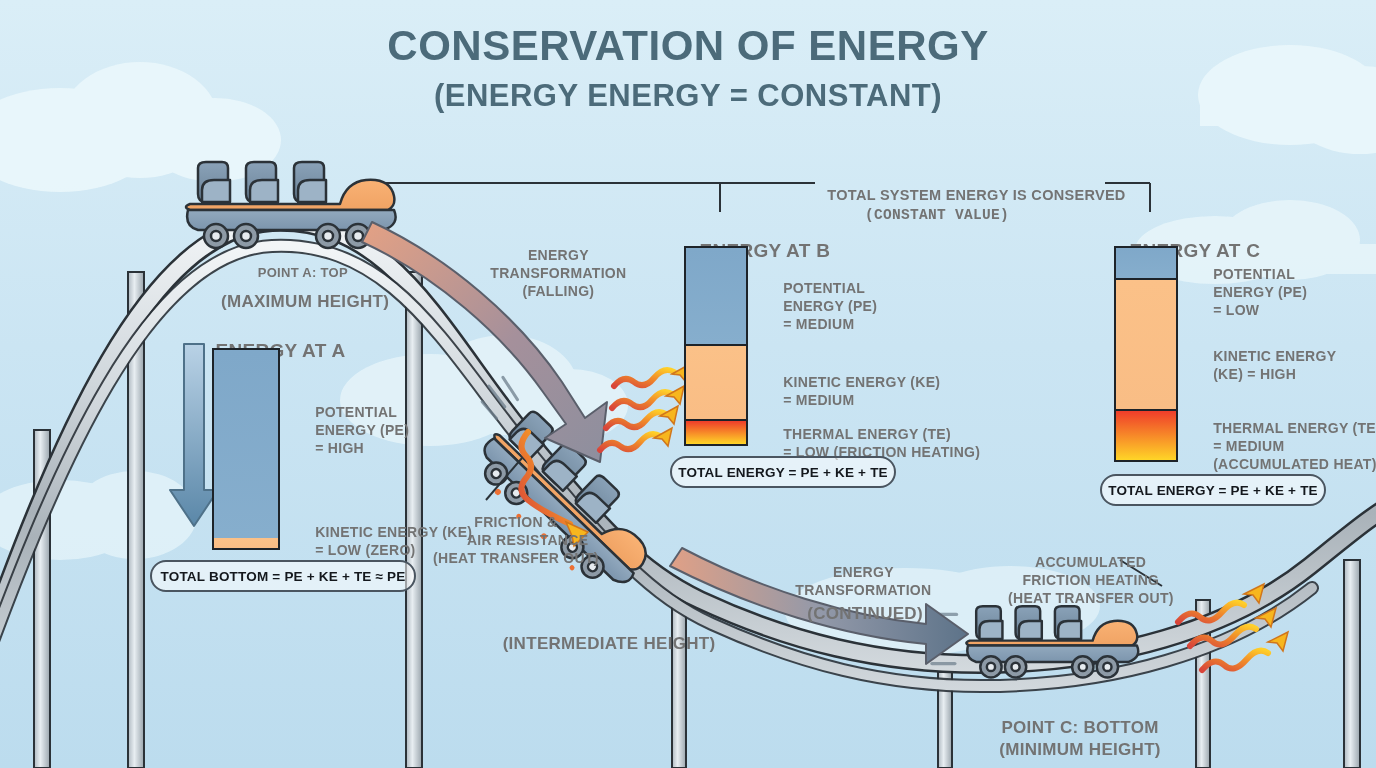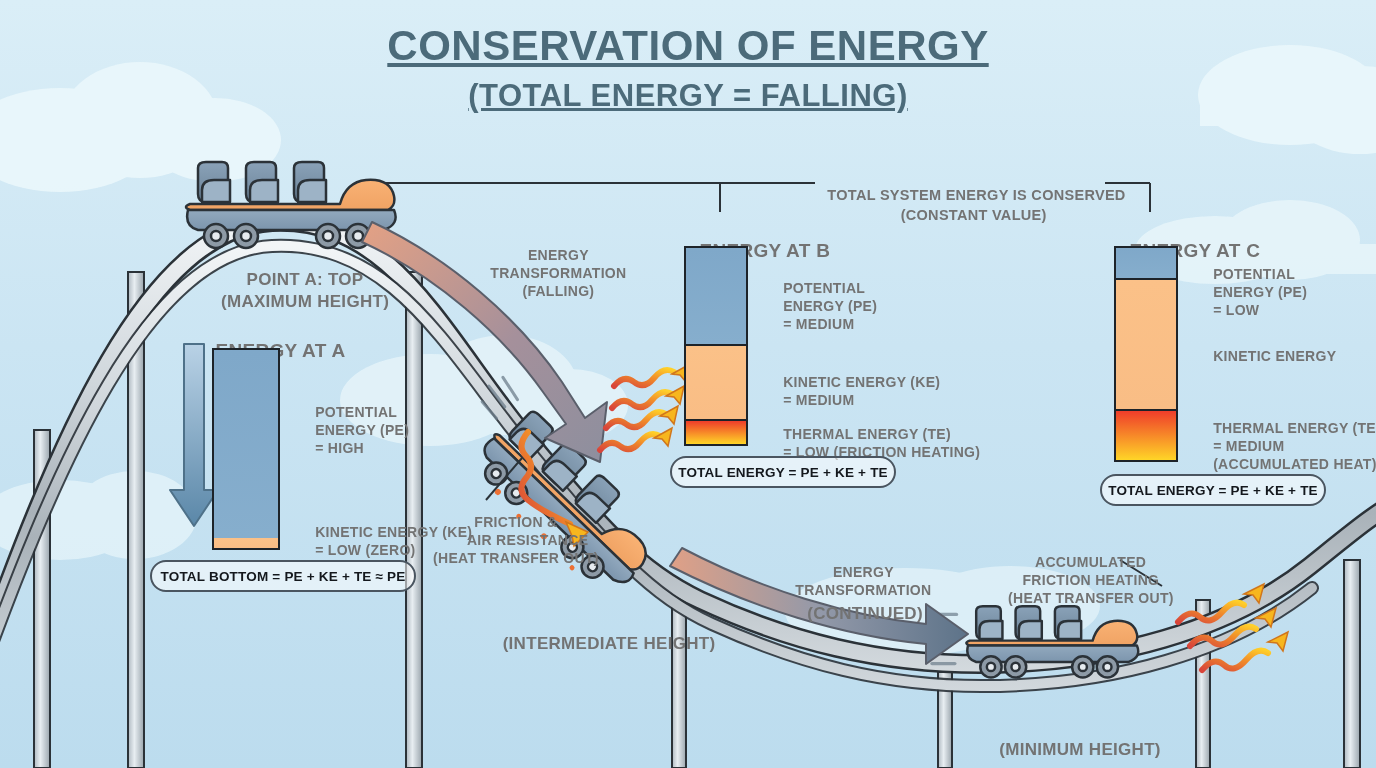"CONSERVATION OF ENERGY" .title { text-decoration: underline -> none }
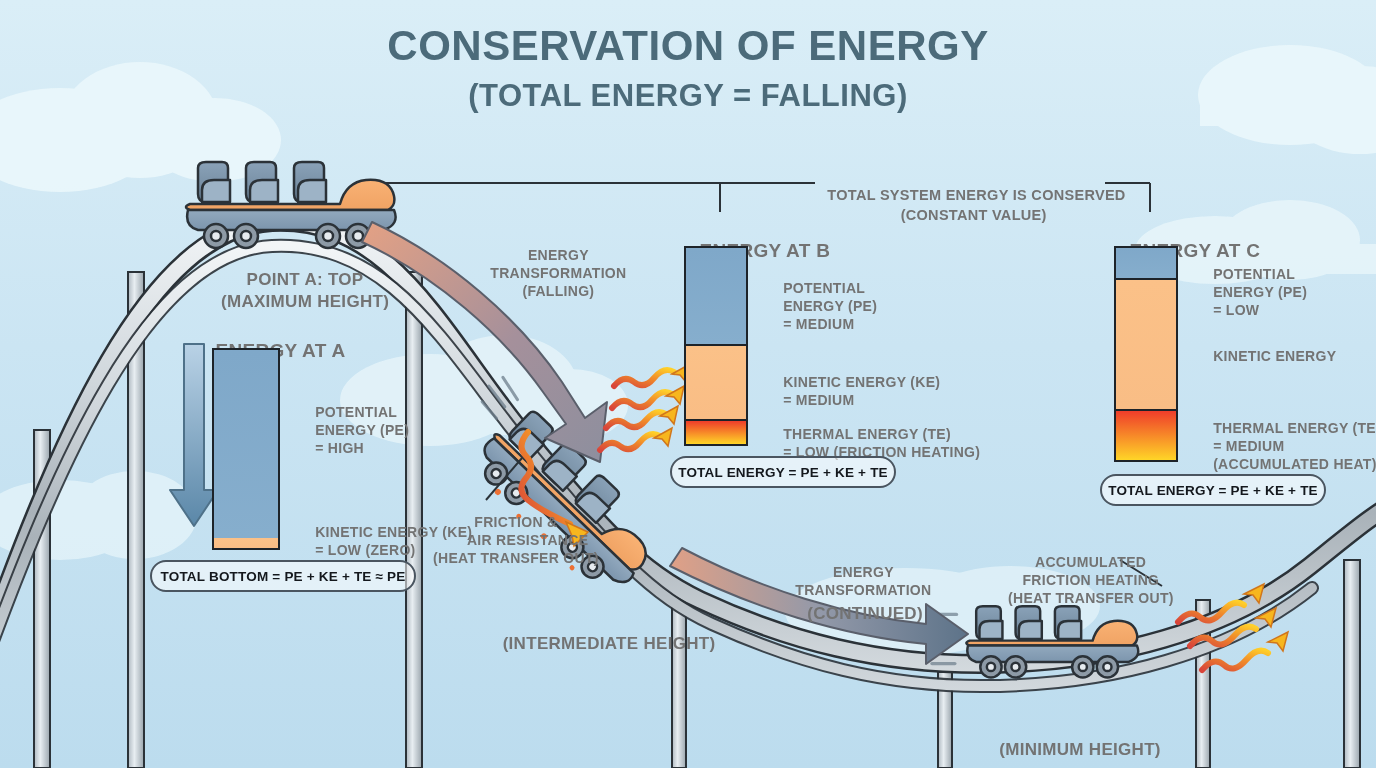"(TOTAL ENERGY = FALLING)" span { text: TOTAL ENERGY = FALLING -> ENERGY ENERGY = CONSTANT }
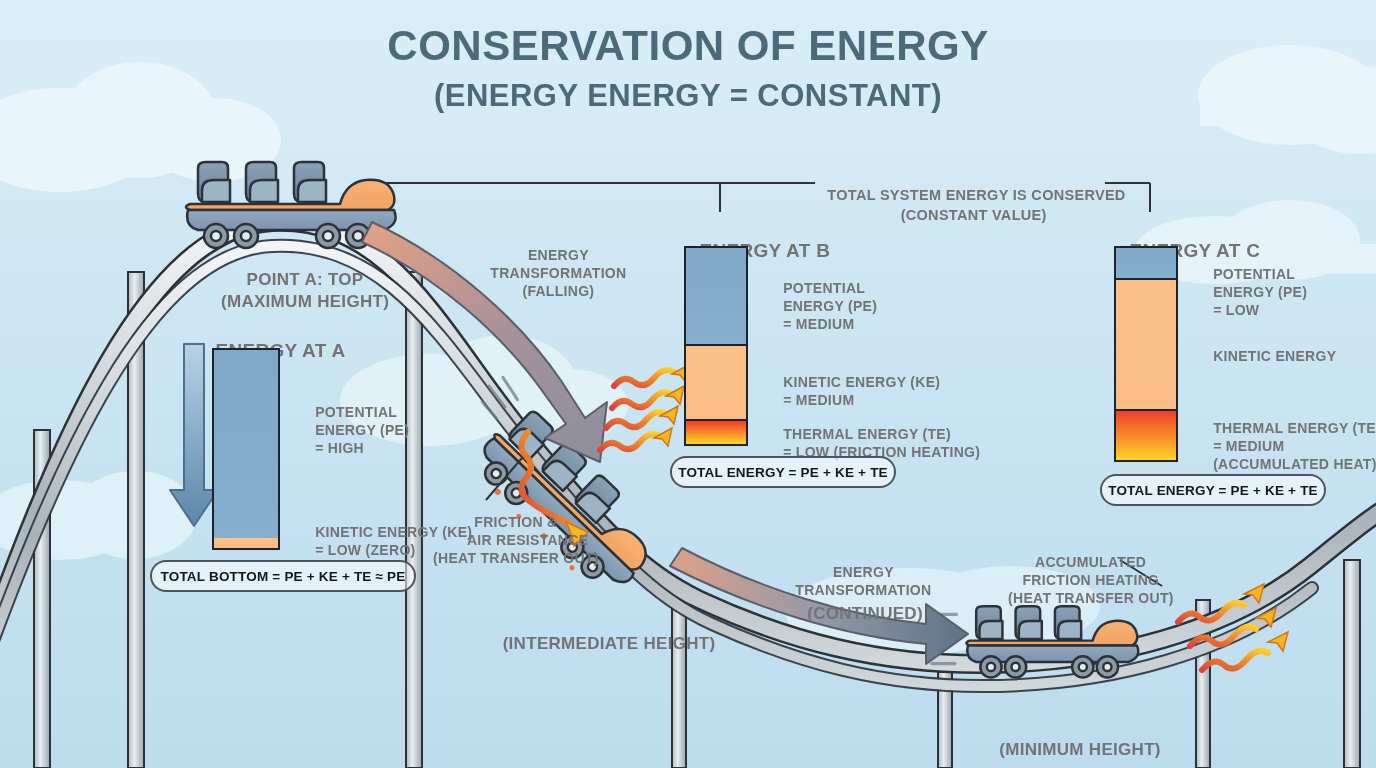"(CONSTANT VALUE)" div.lbl { font-family: none -> Liberation Mono, monospace; left: 810px -> 764px }
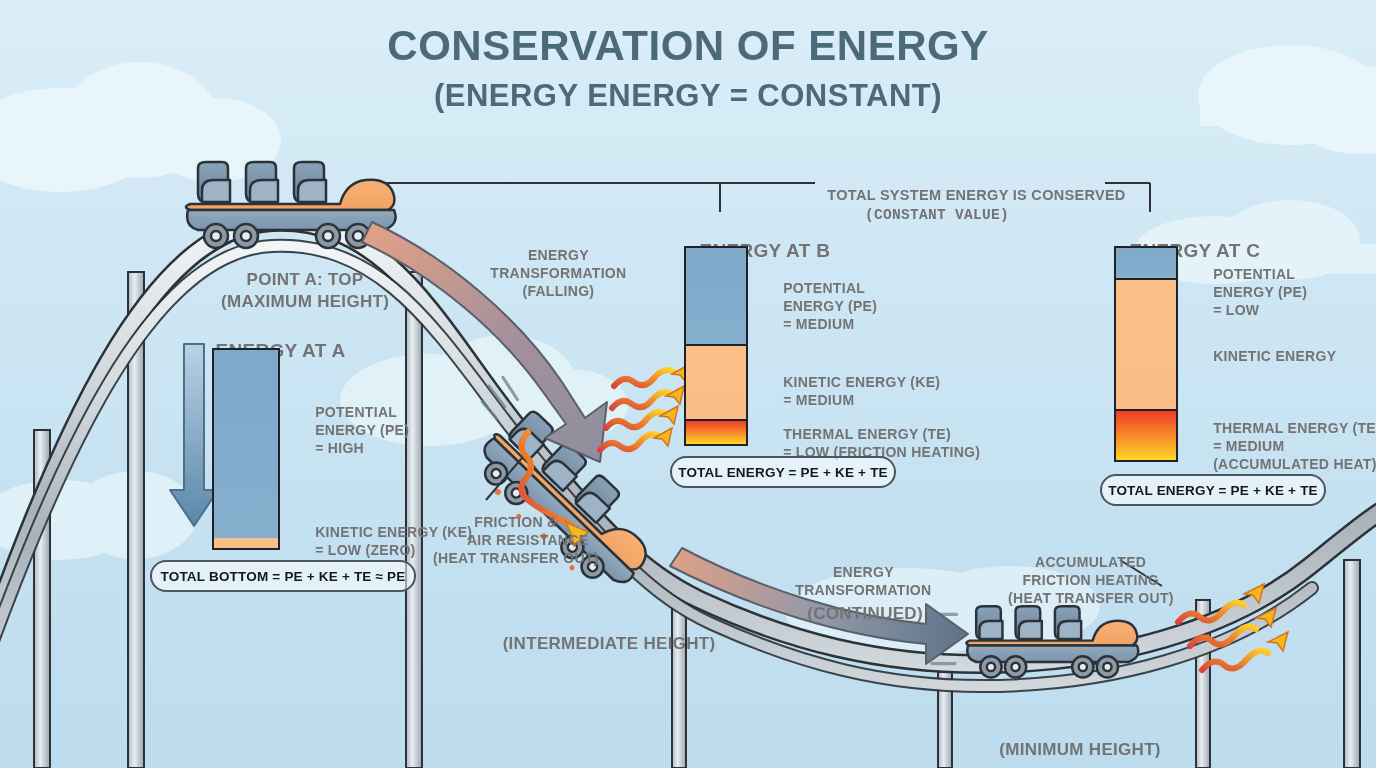"POINT A: TOP" div.lbl { font-size: 17px -> 13px }
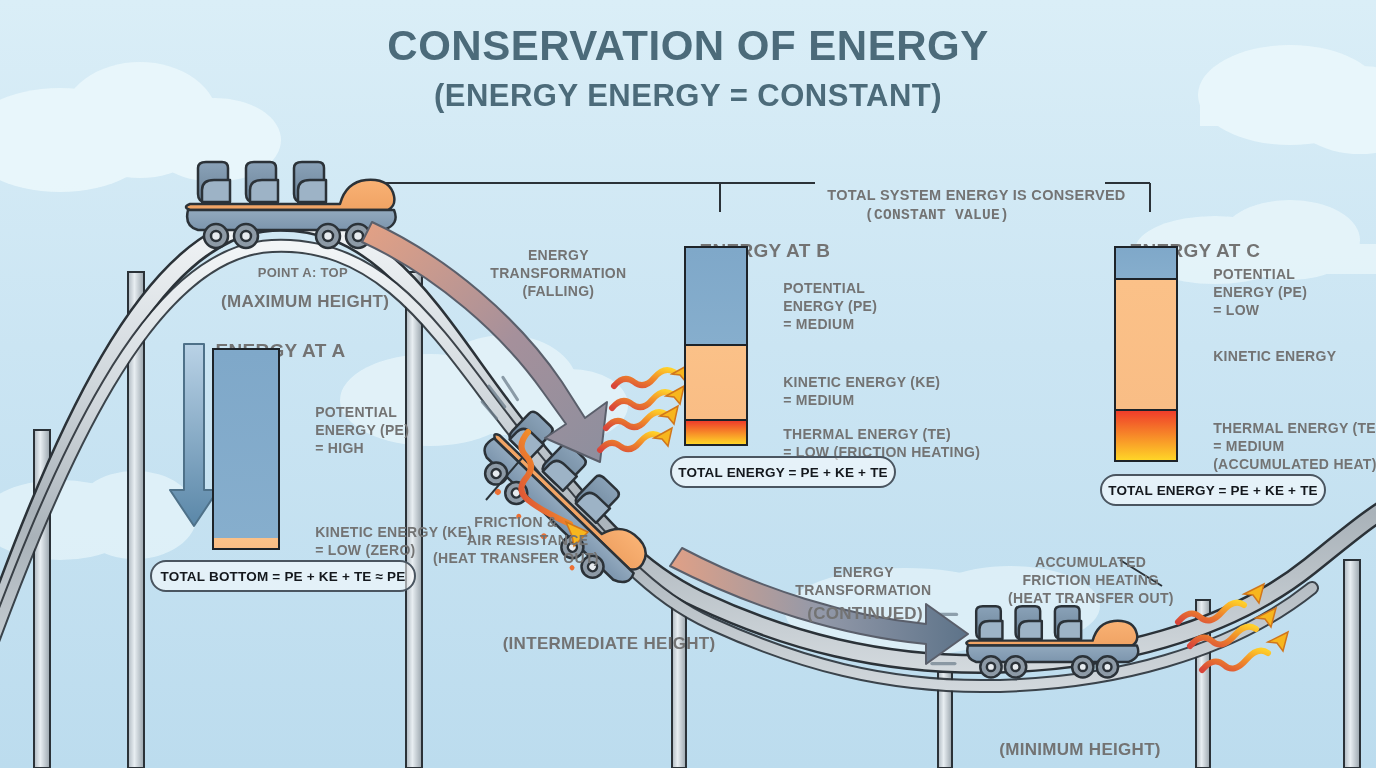"(KE) = HIGH" div.lbl { html: none -> <div> <span>(KE) = HIGH</span> </div> }
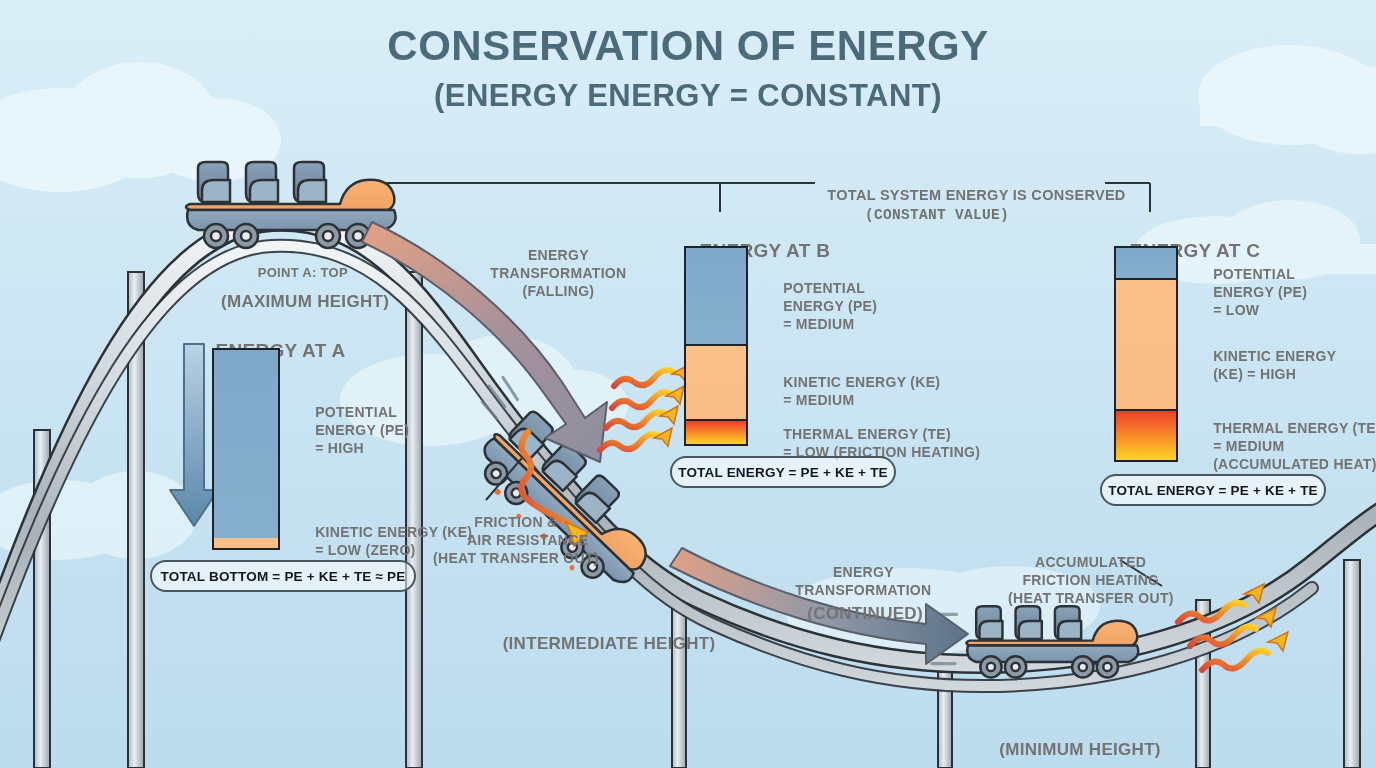"POINT C: BOTTOM" div.lbl { html: none -> <div> <span>POINT C: BOTTOM</span> </div> }
